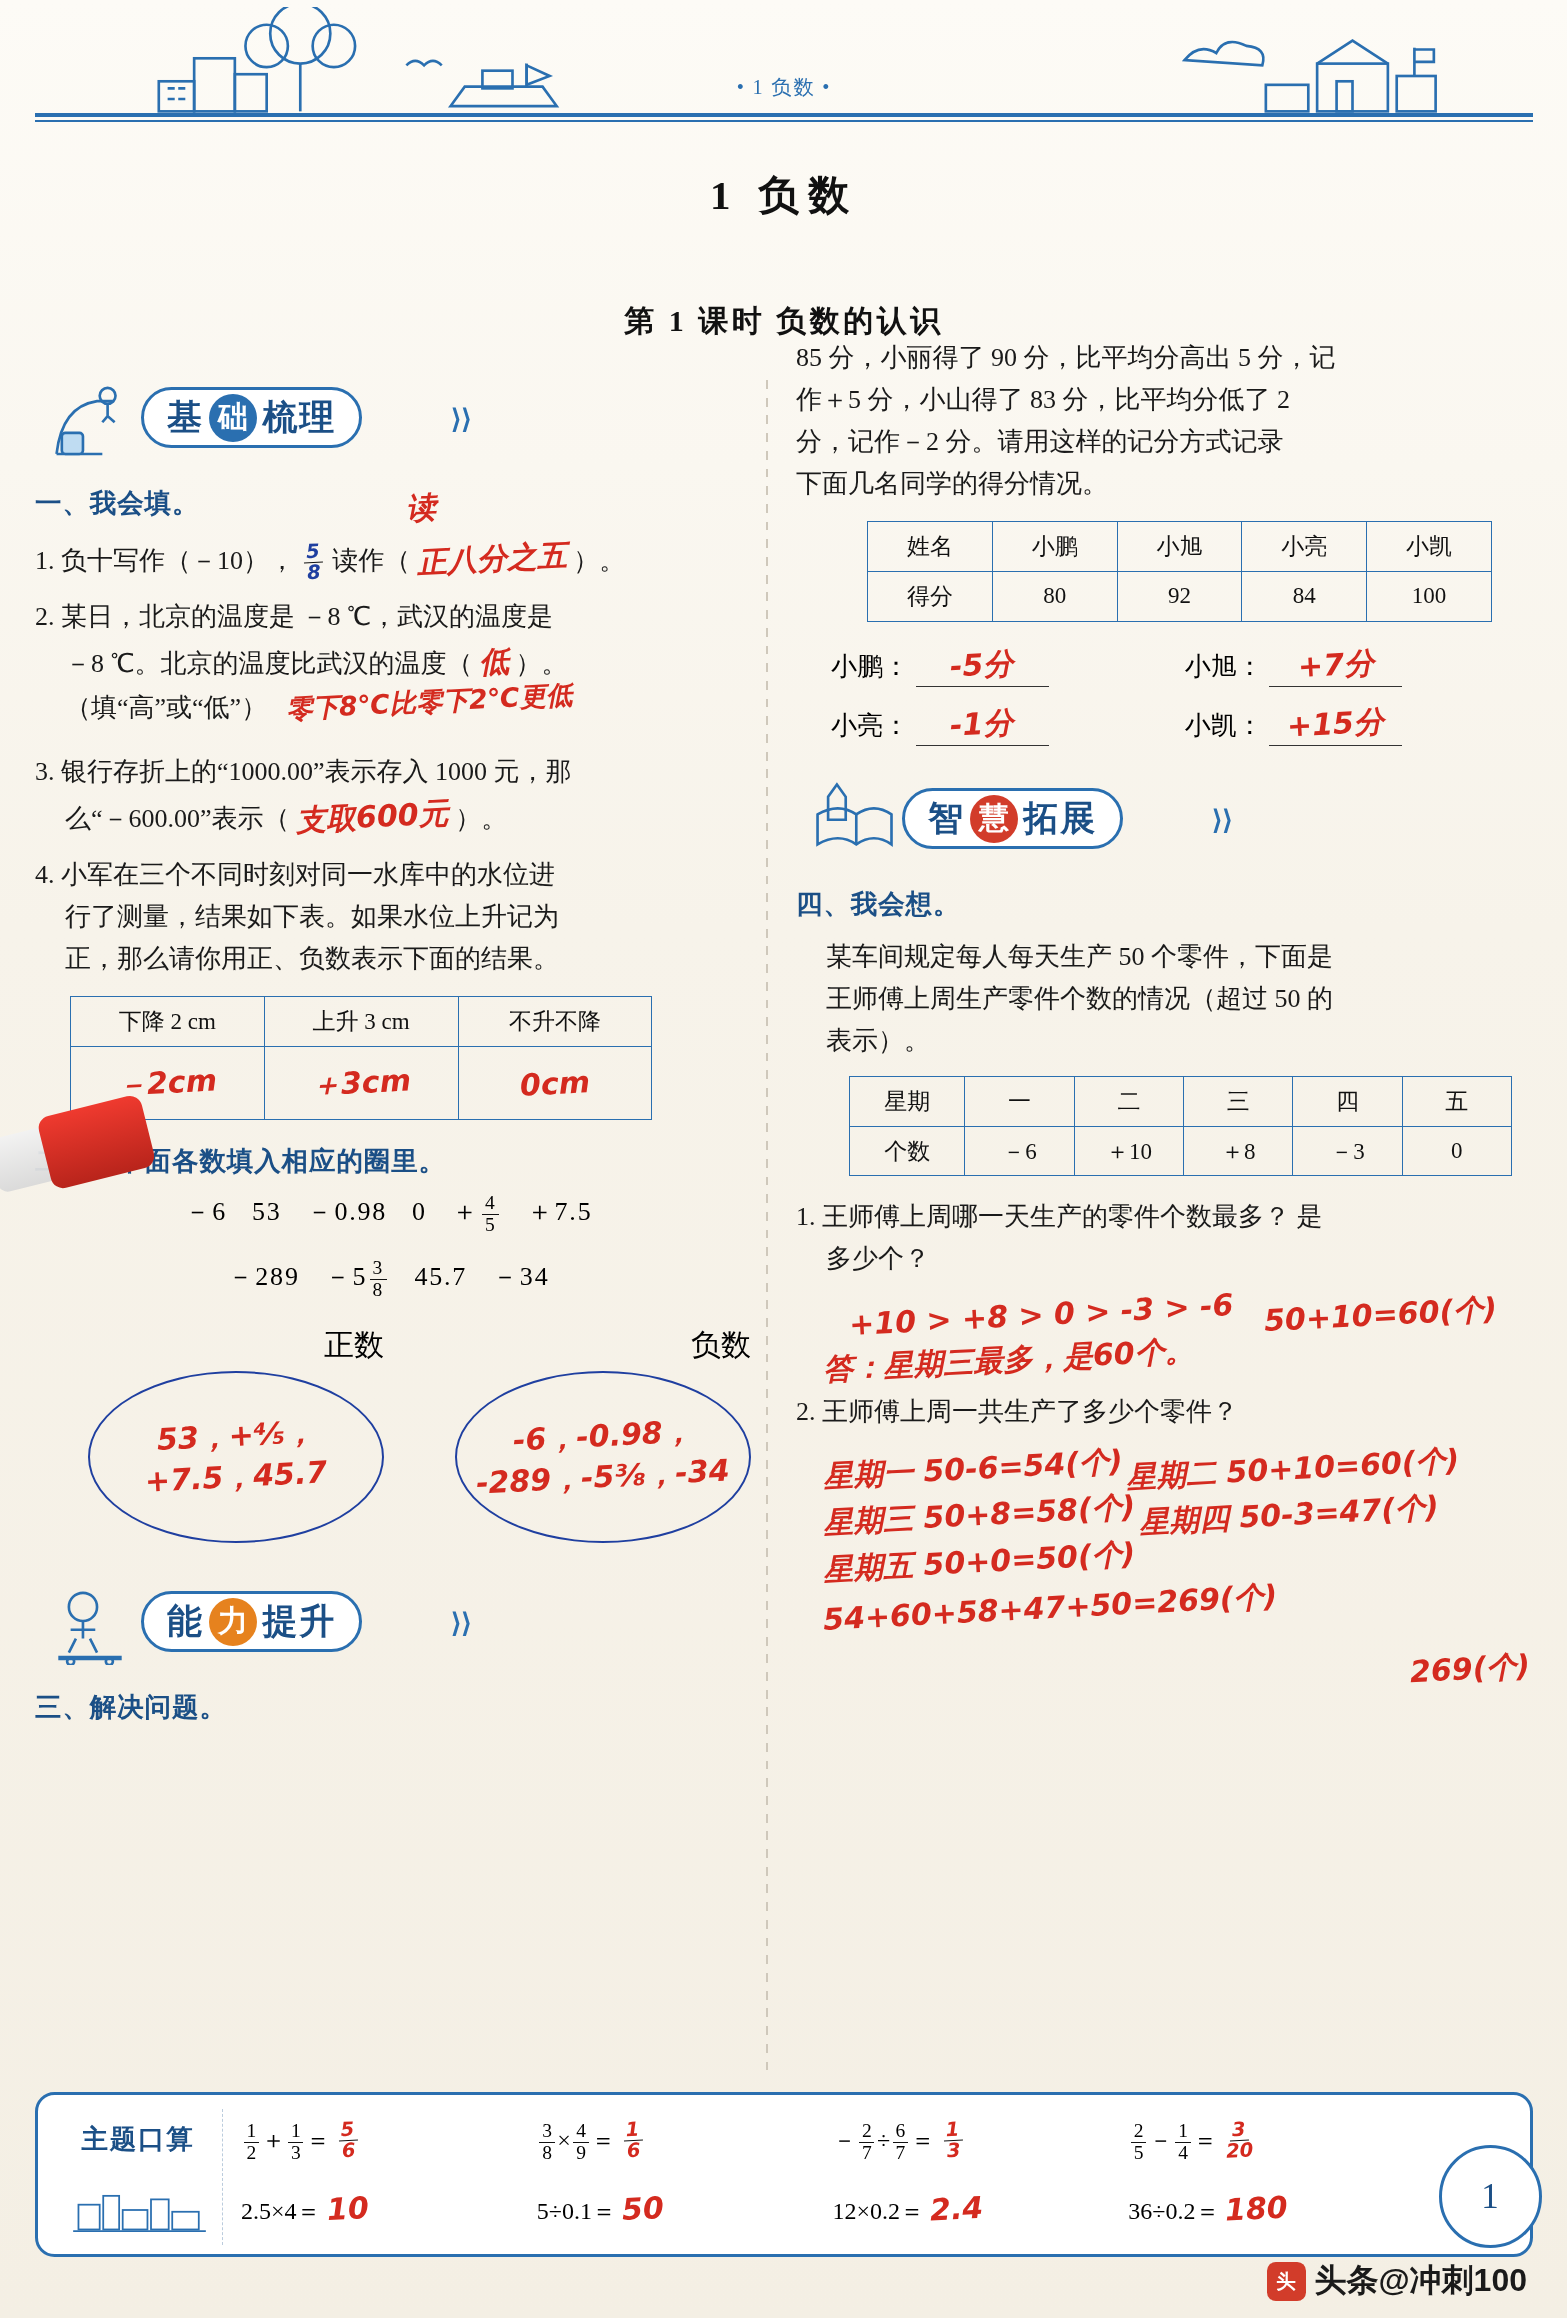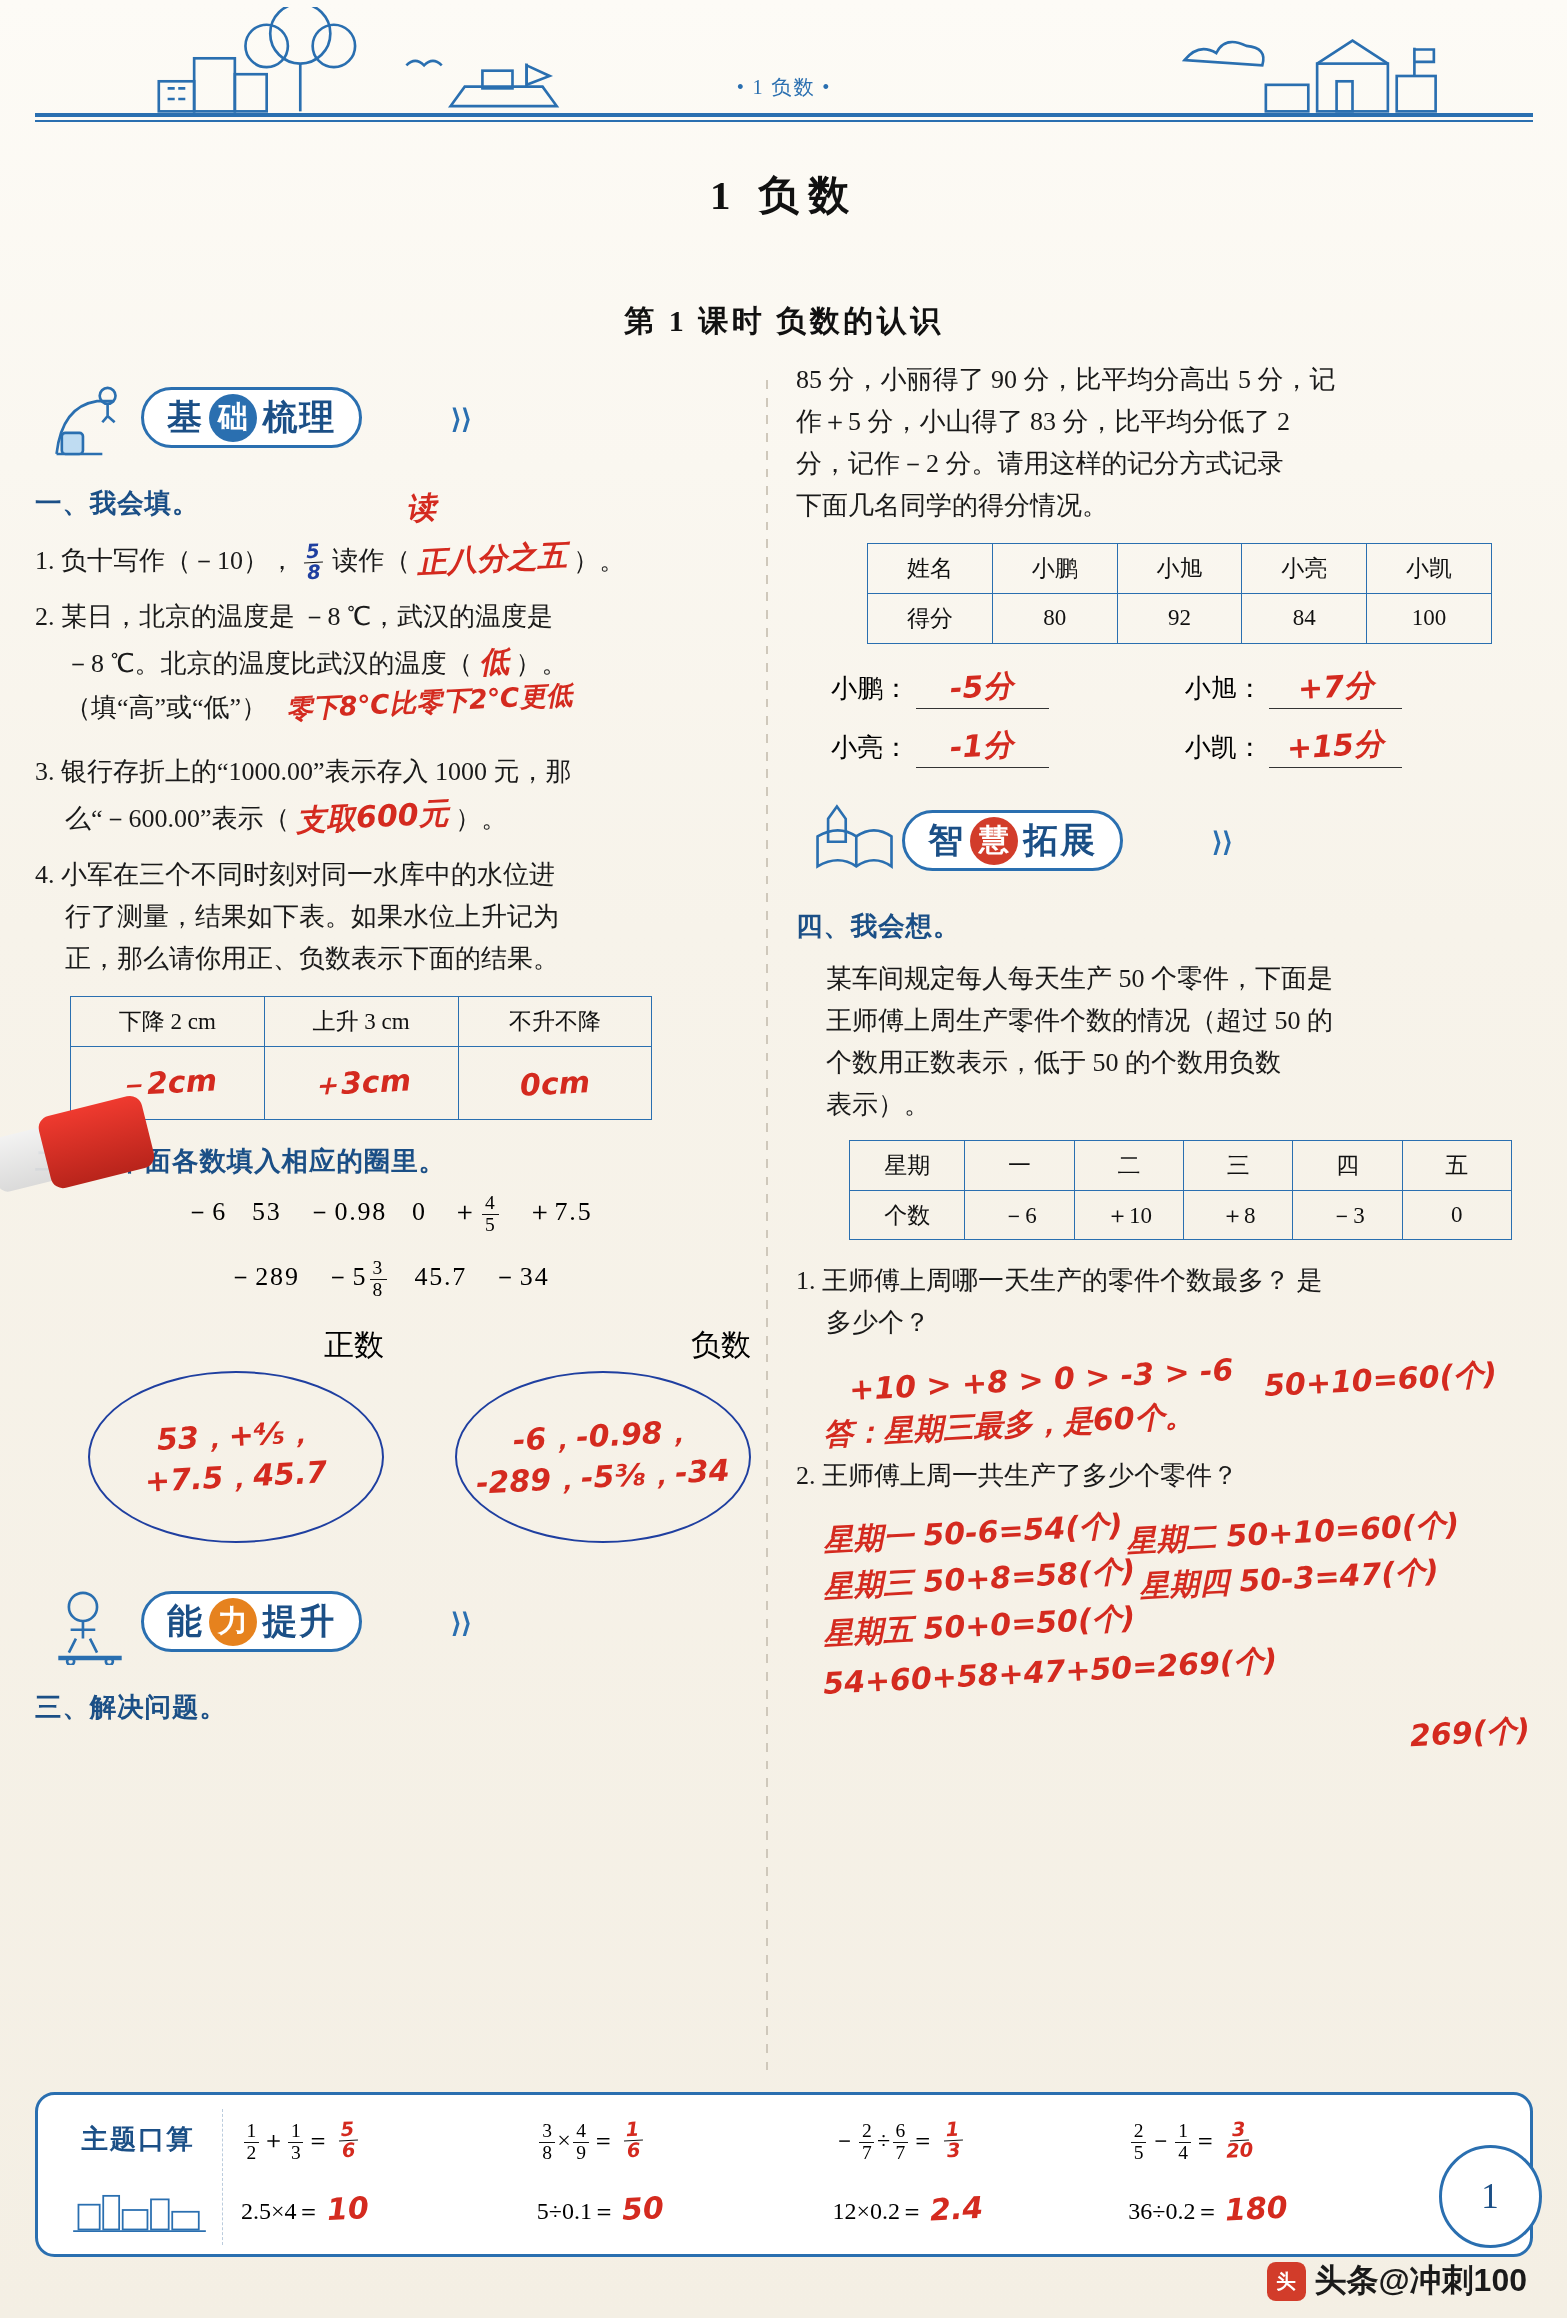"85 分，小丽得了 90 分，比平均分高出 5" .col-right { top: 380px -> 358px }
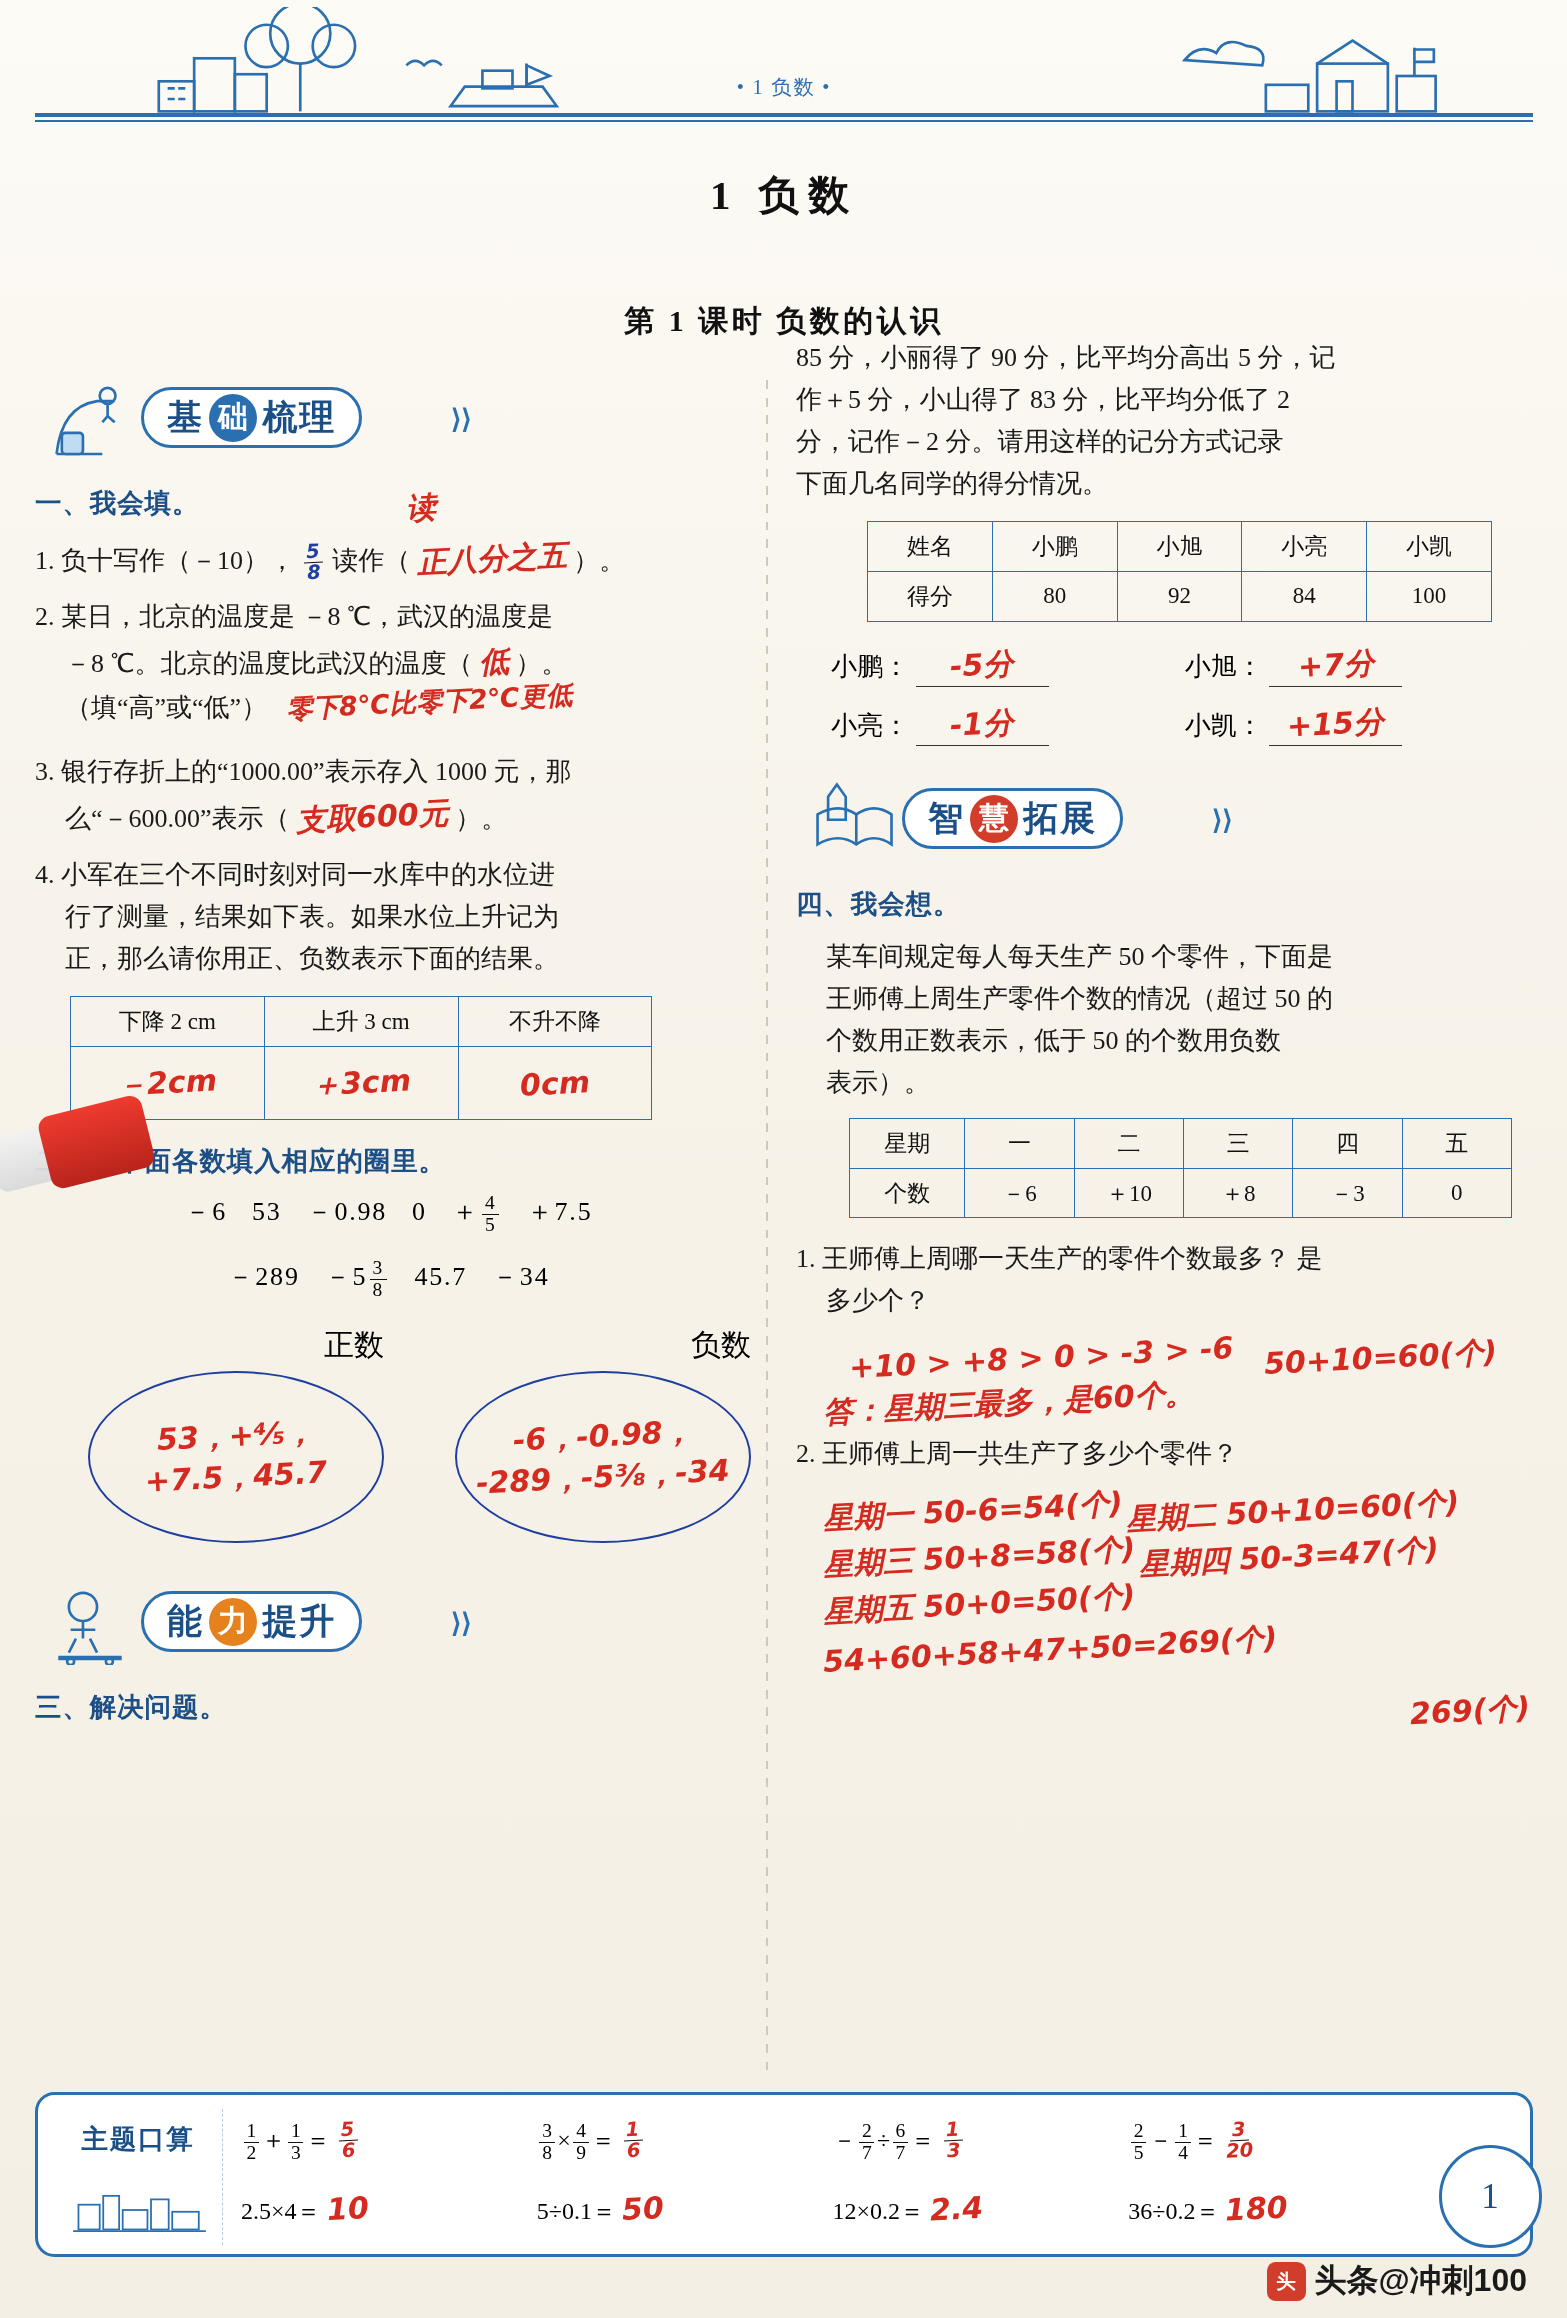"个数用正数表示，低于 50 的个数用负数" div { html: <div>个数用正数表示，低于 50 的个数用负数</div> -> none }
